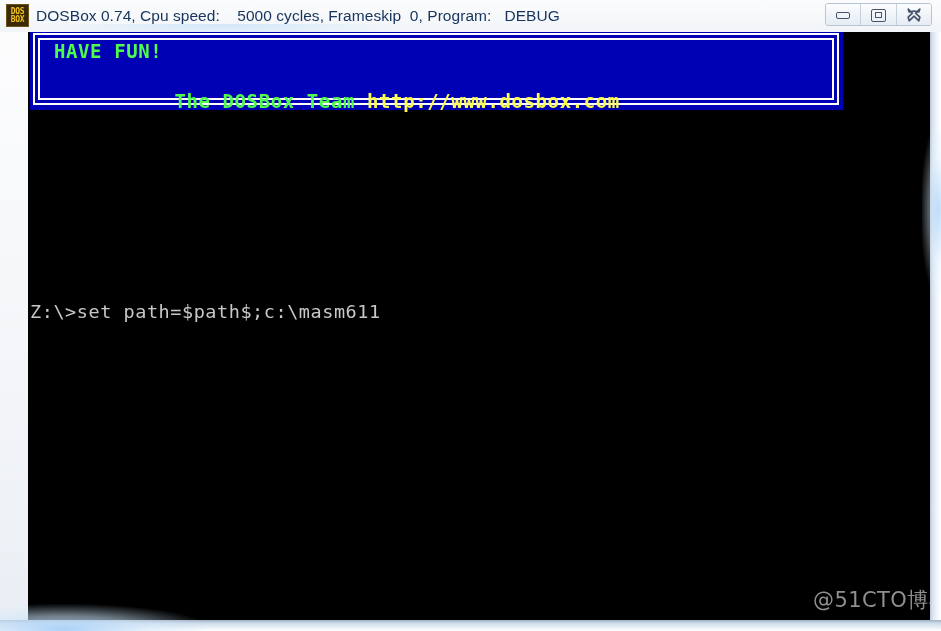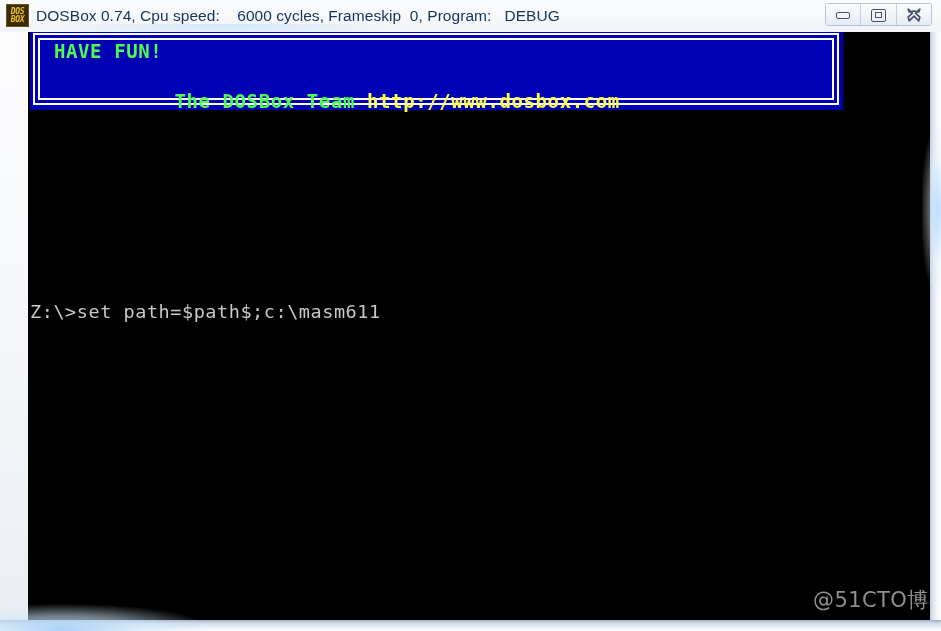"DOS" #dosbox-icon { font-style: italic -> none }
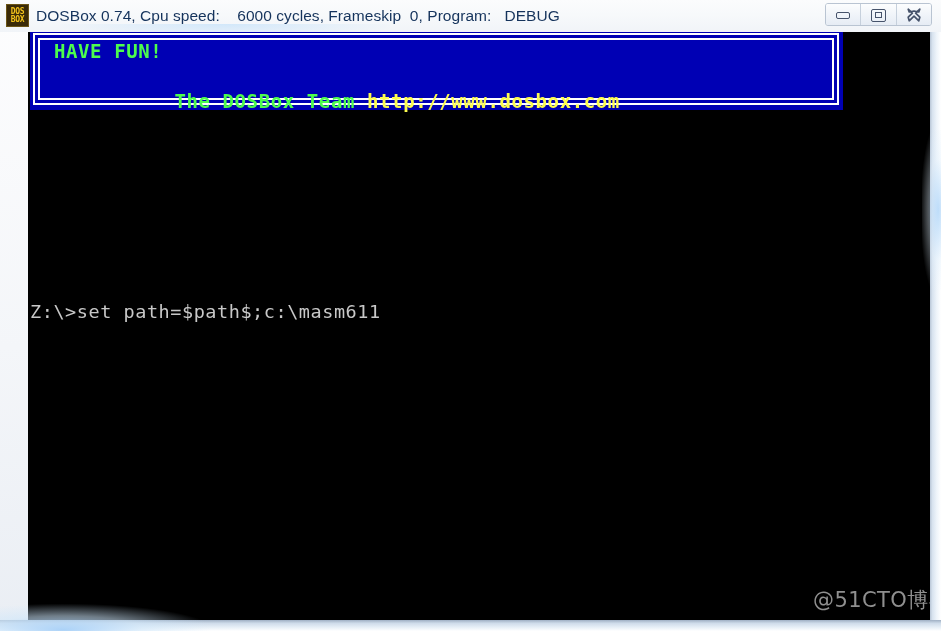"DOSBox 0.74, Cpu speed: 6000" div { text: 6000 -> 5000 }
